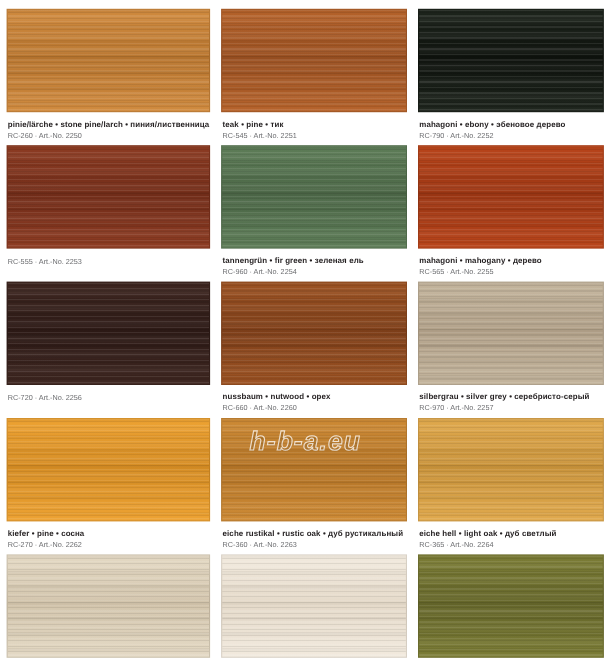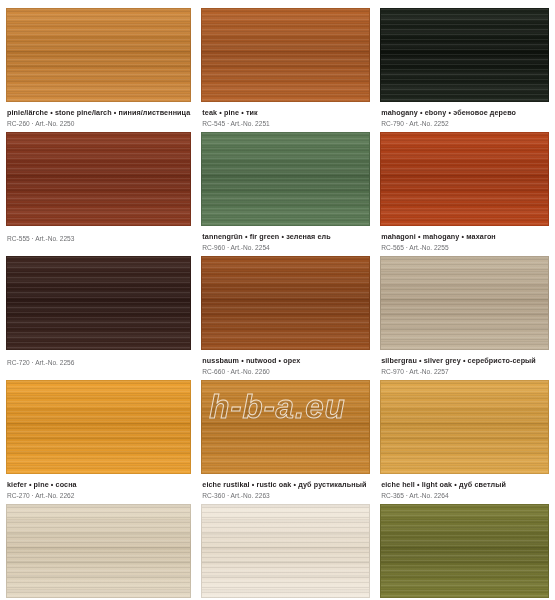"mahogany • ebony • эбеновое" div.name { text: mahogany -> mahagoni }
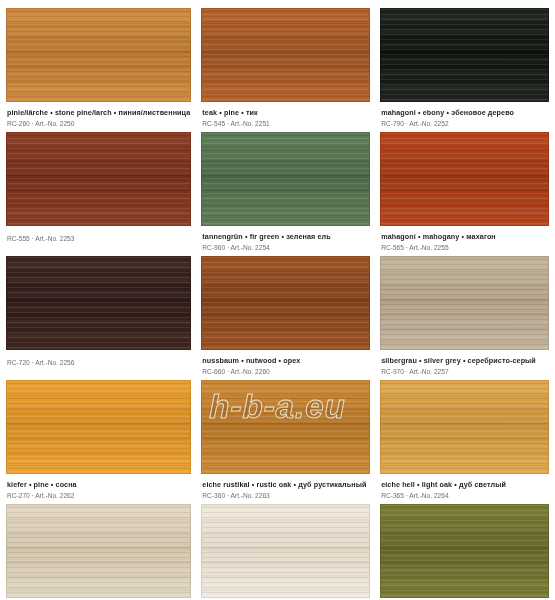"mahagoni • mahogany • махагон" div.name { text: махагон -> дерево }
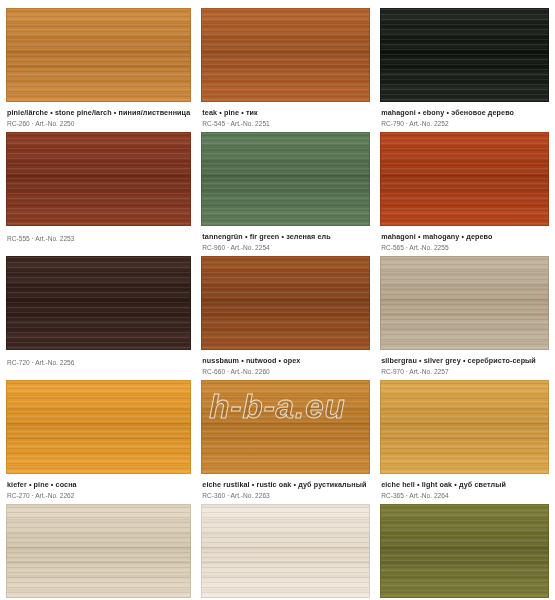"h-b-a.eu" .watermark { font-size: 33px -> 24px }
